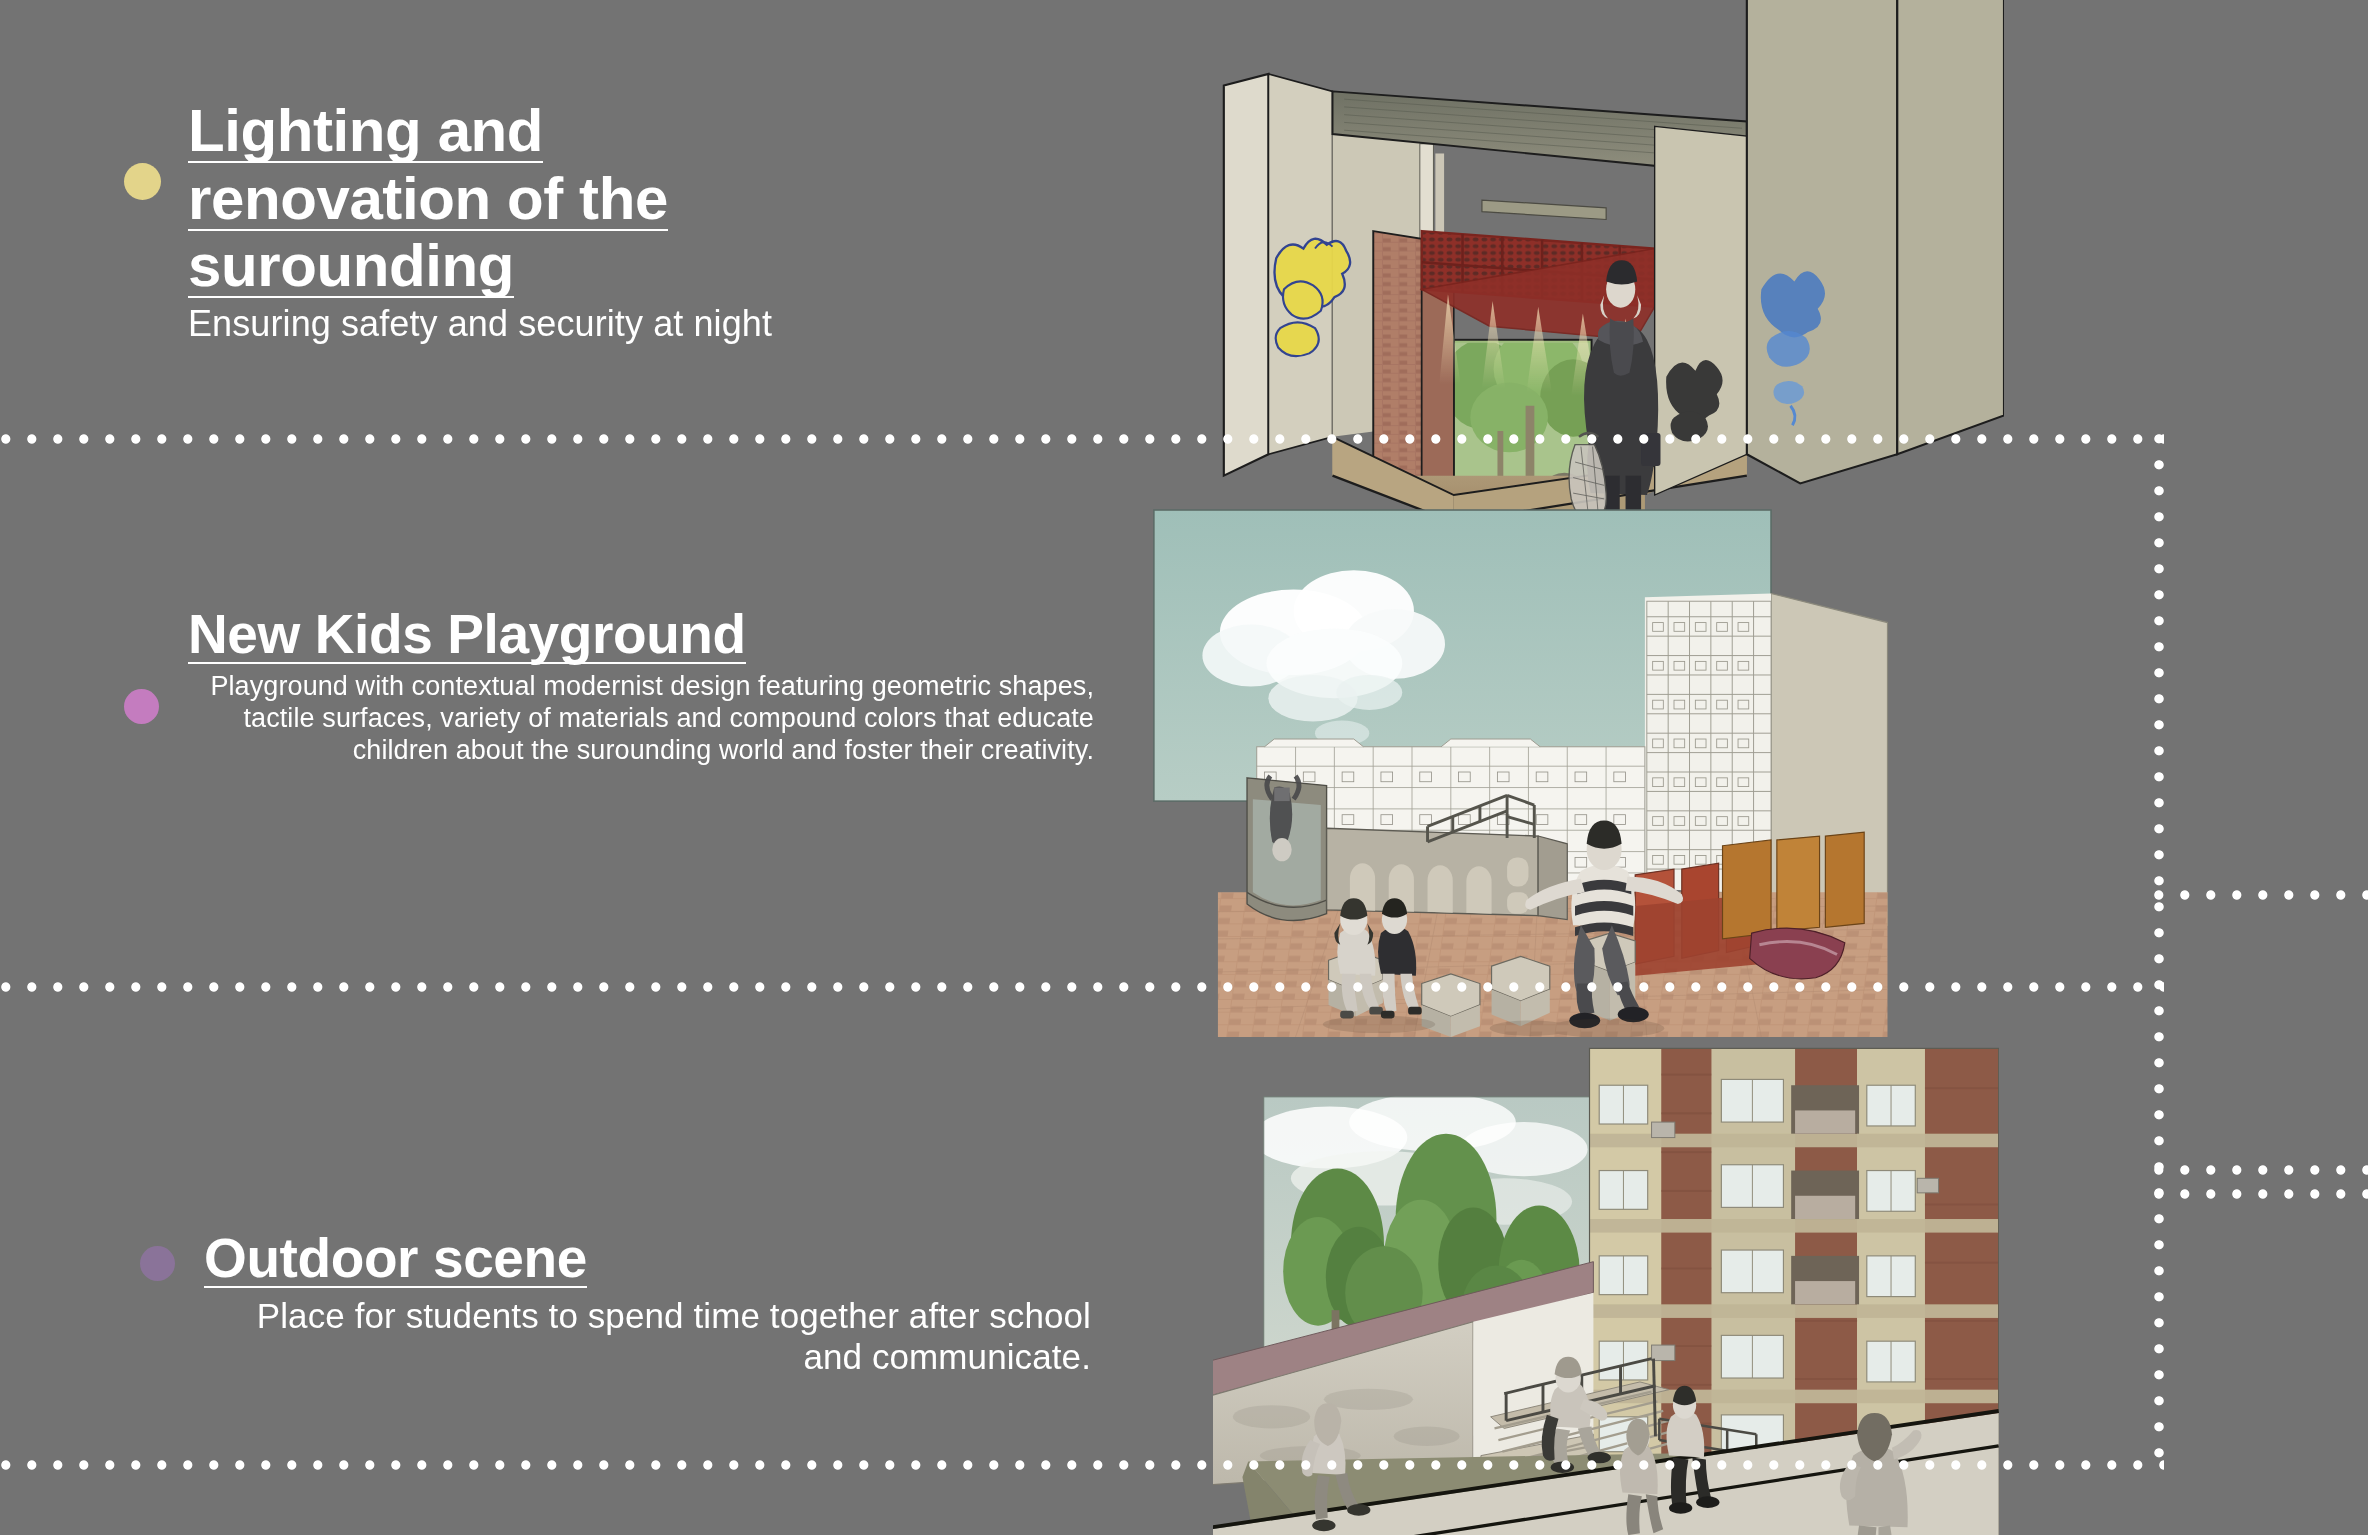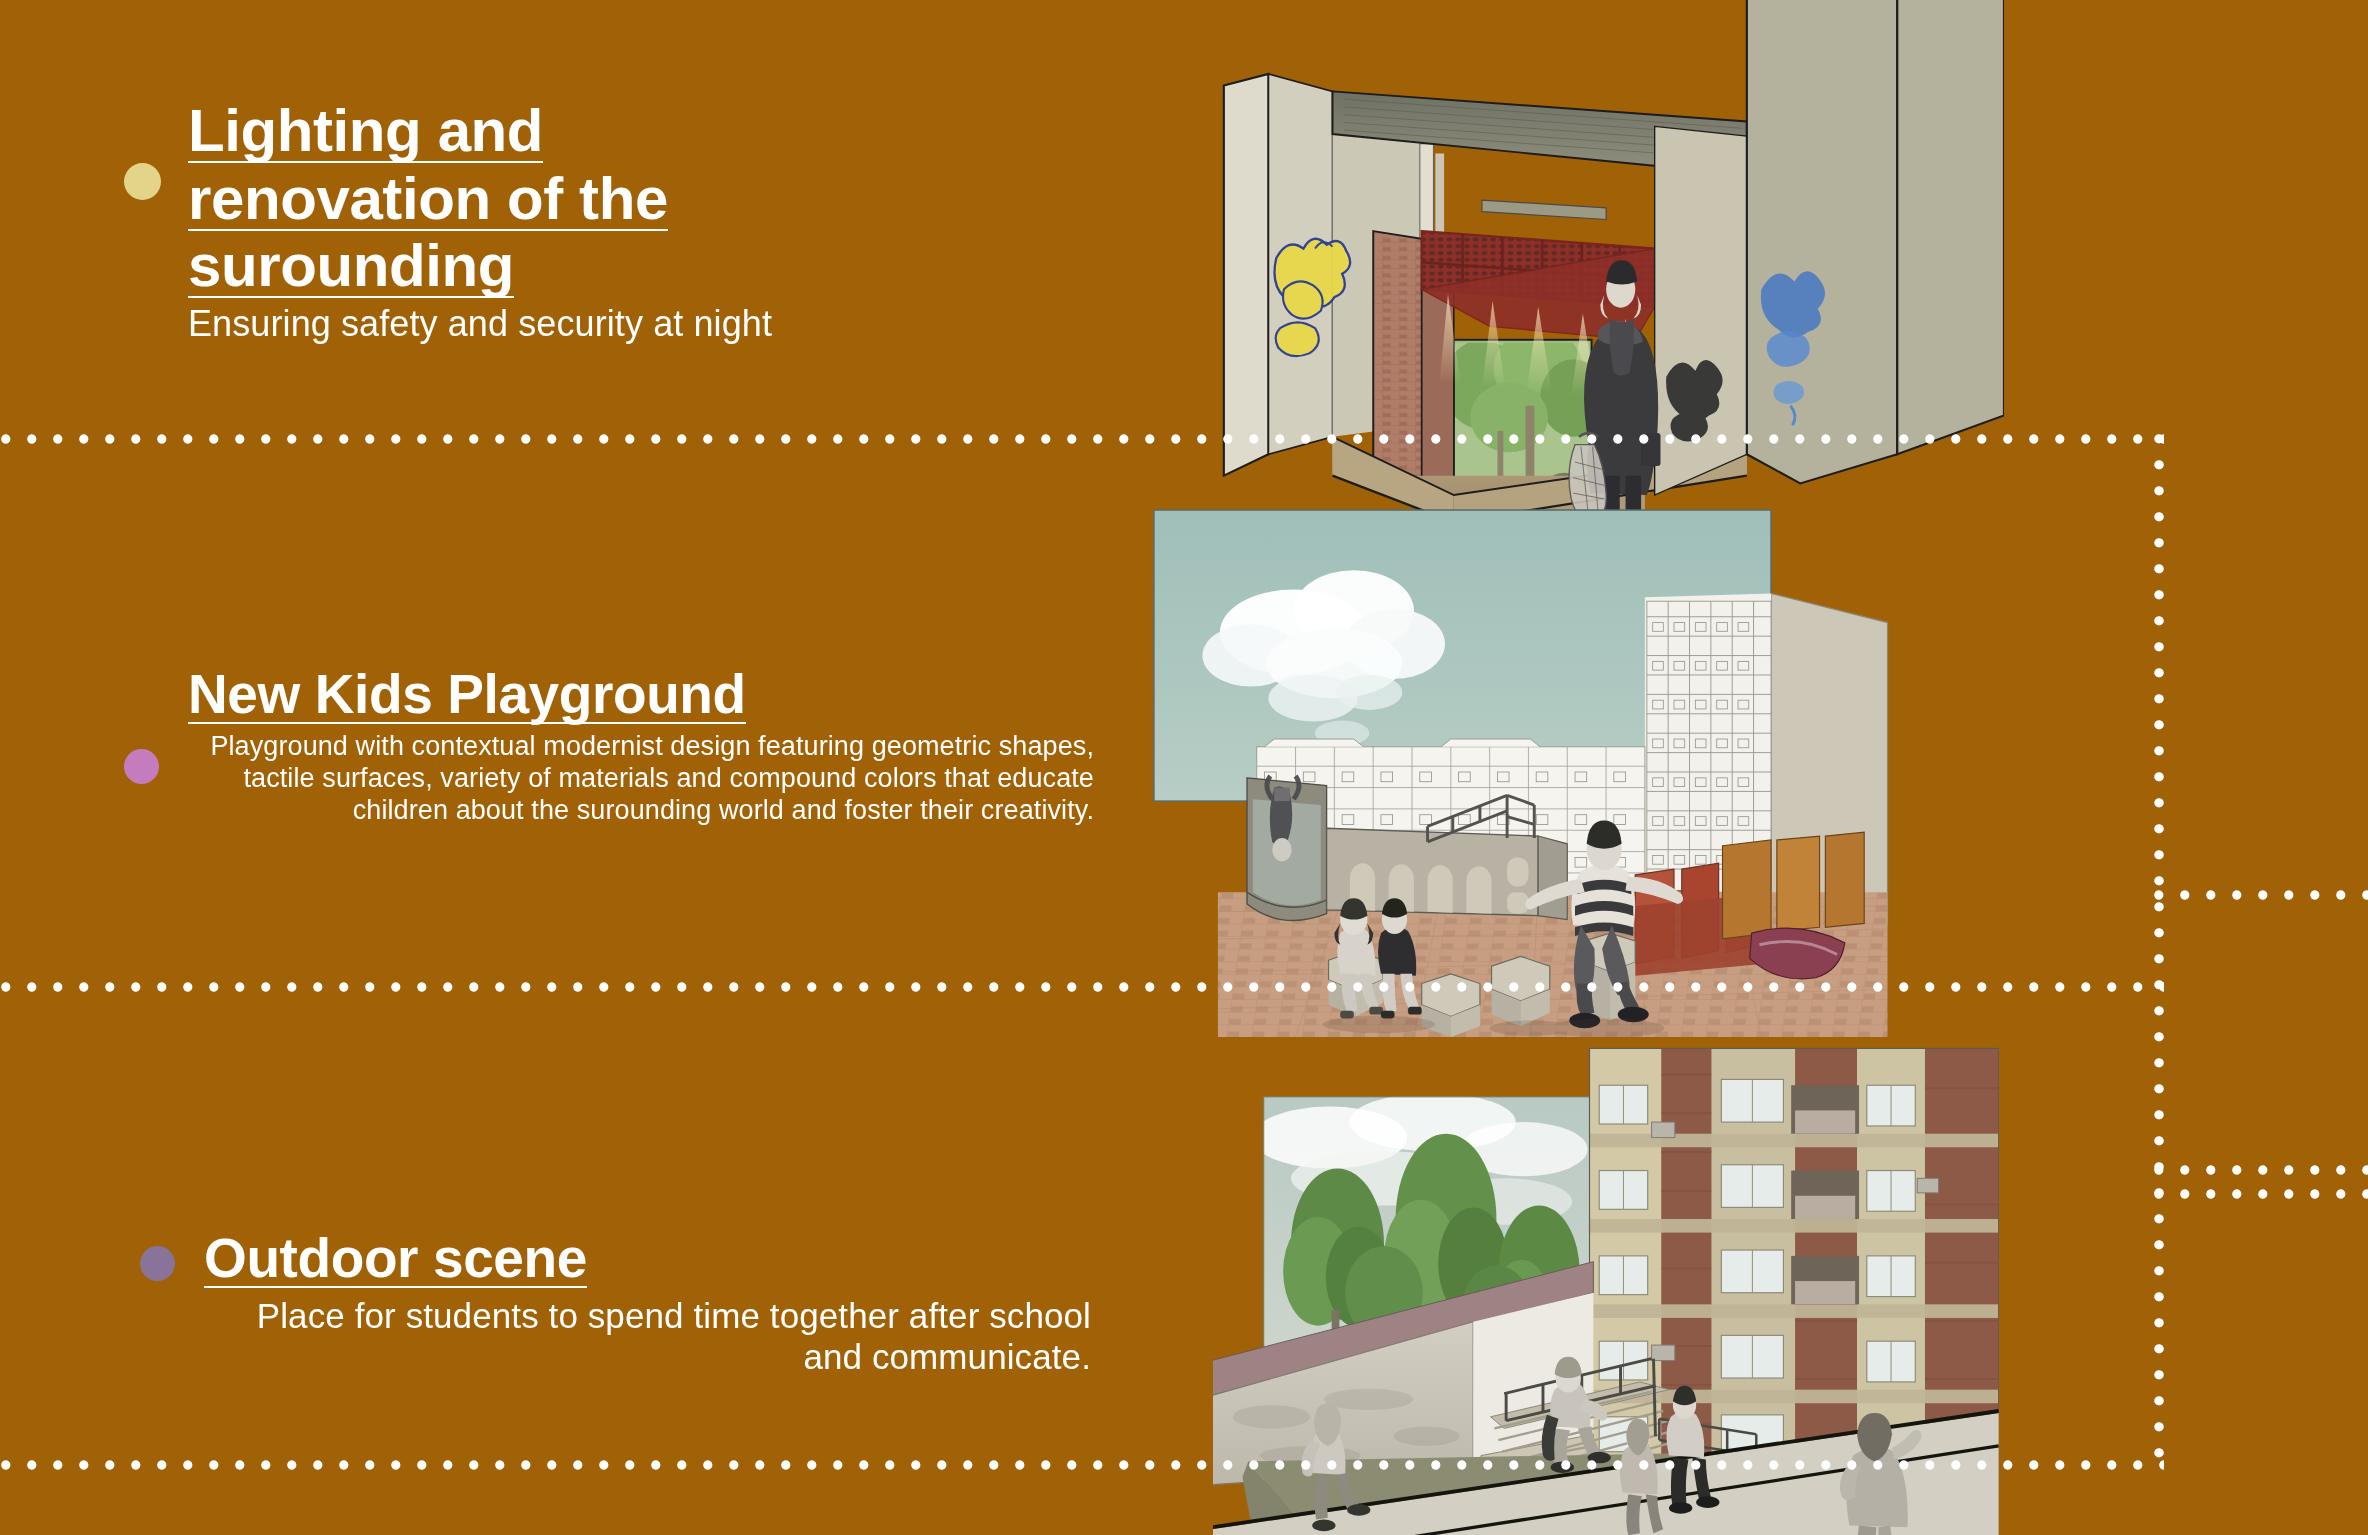"Lighting and" .slide { background: #a16207 -> #737373 }
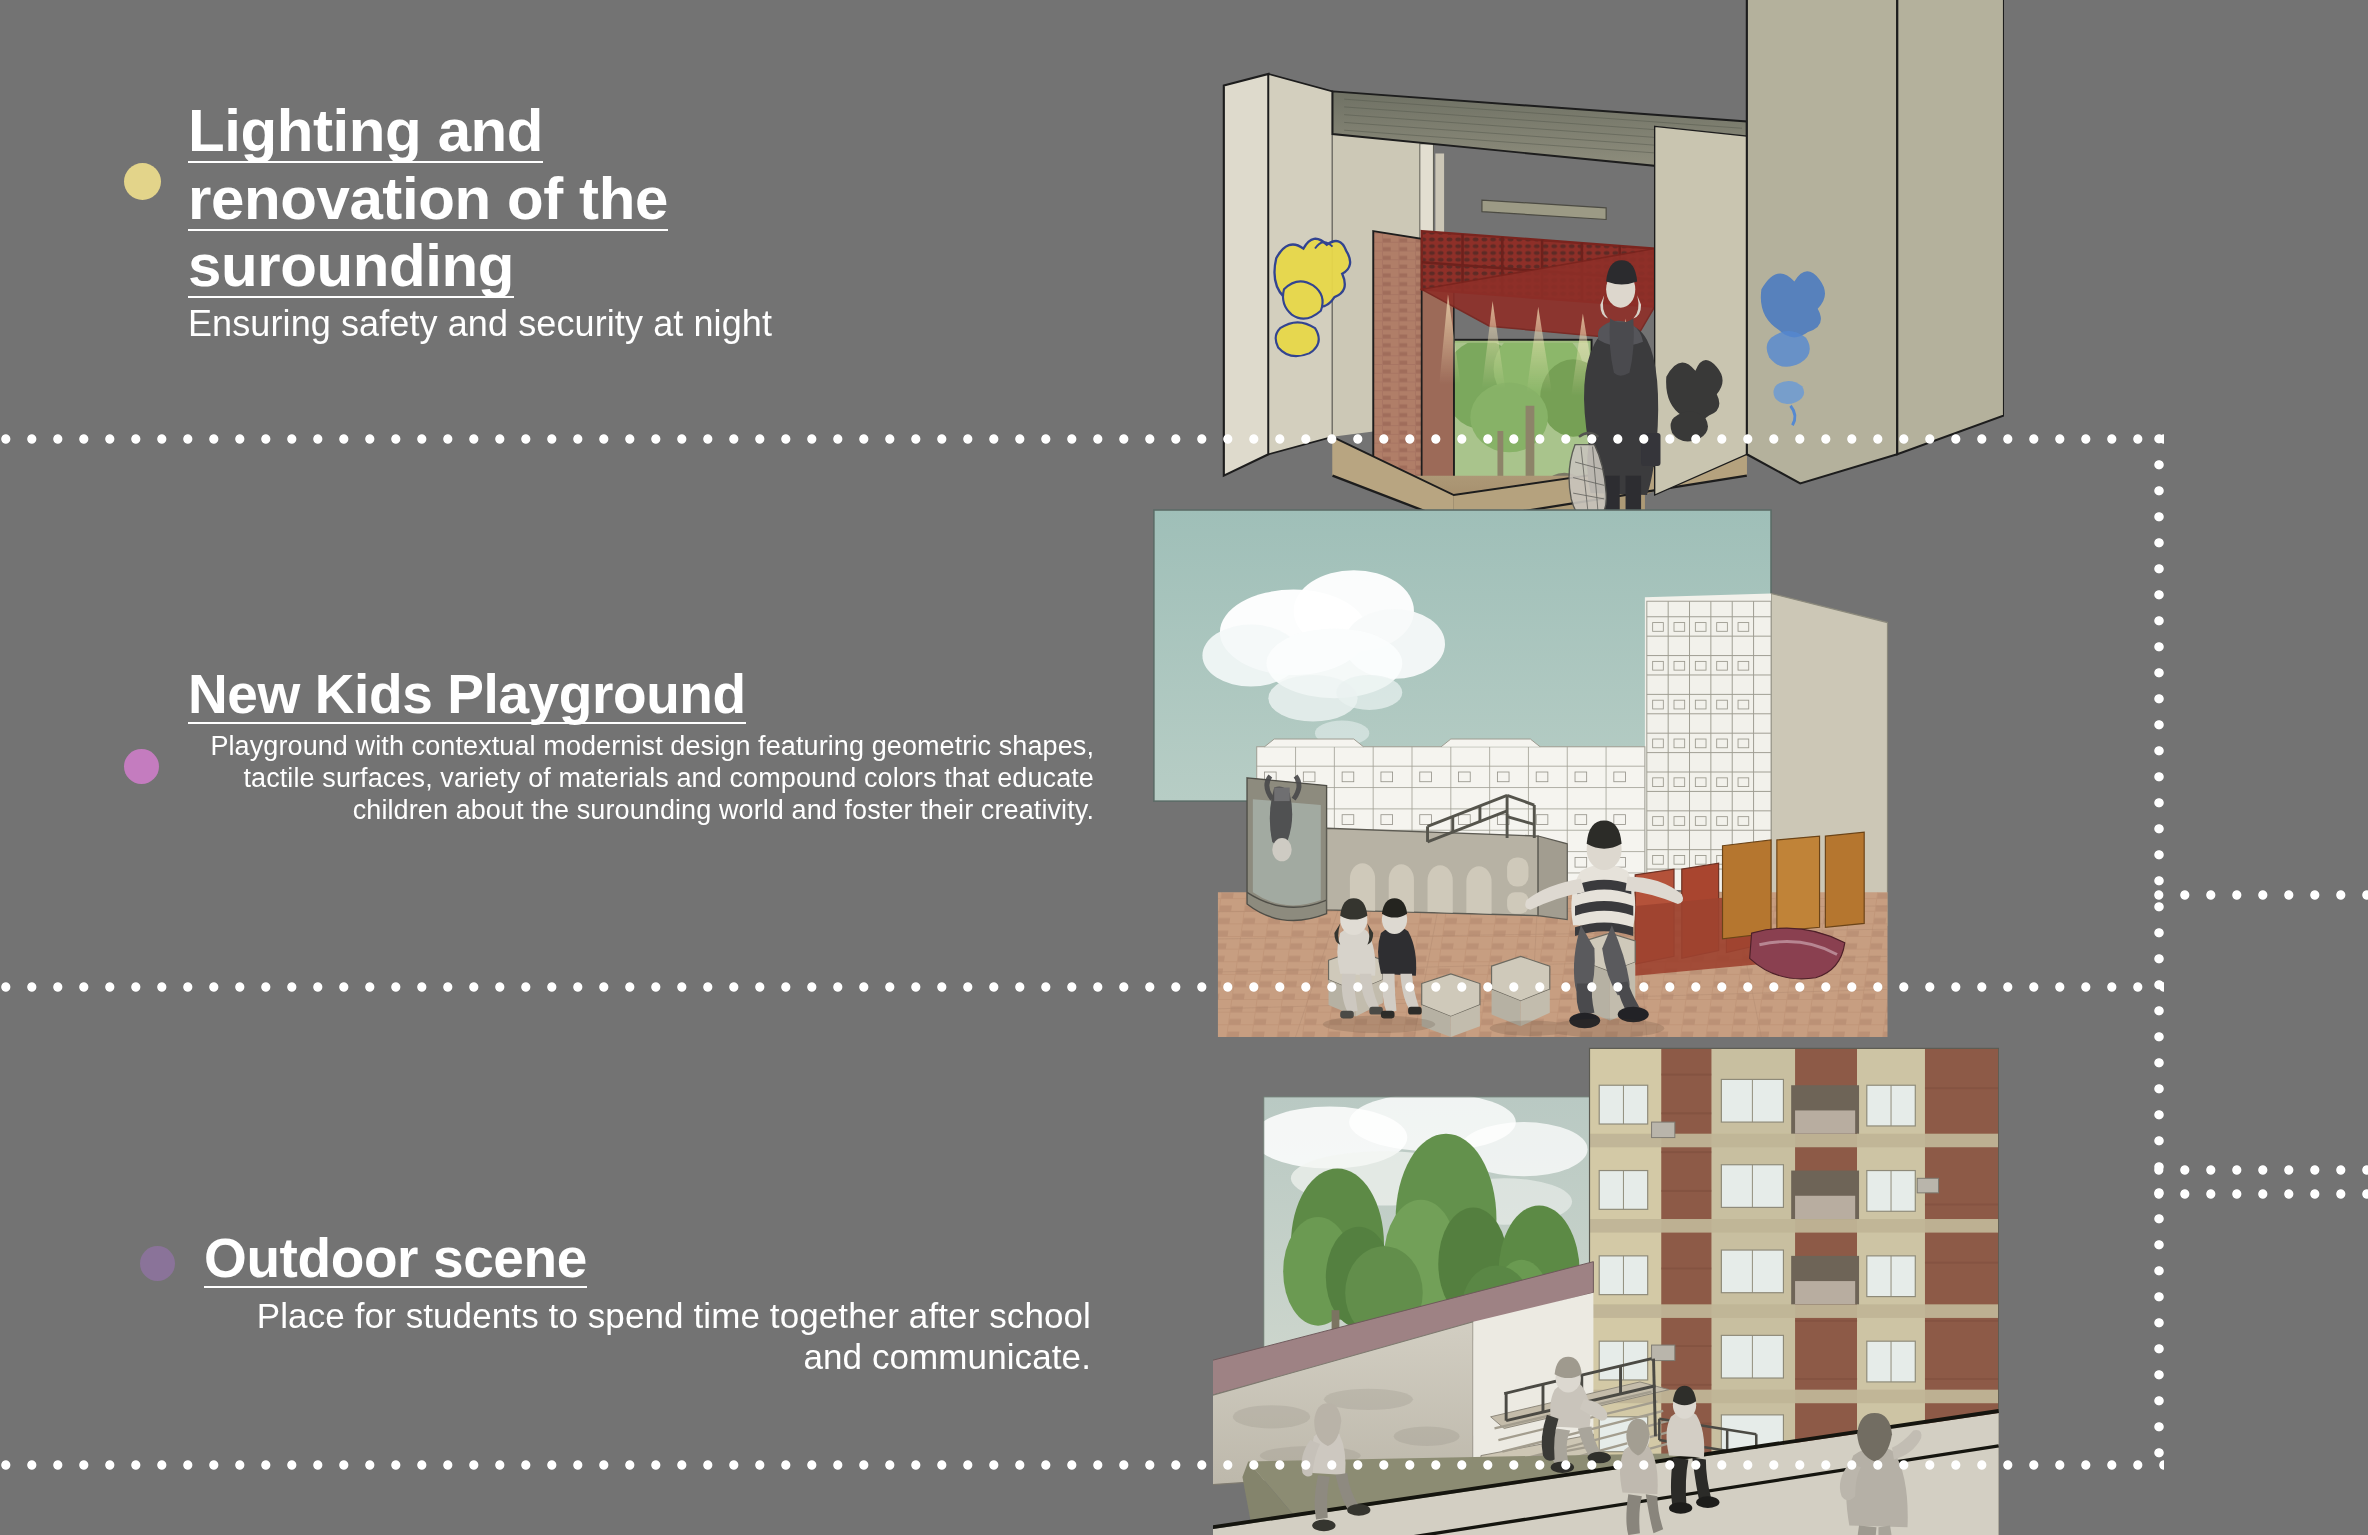"New Kids Playground" #block2 { top: 668px -> 608px }
